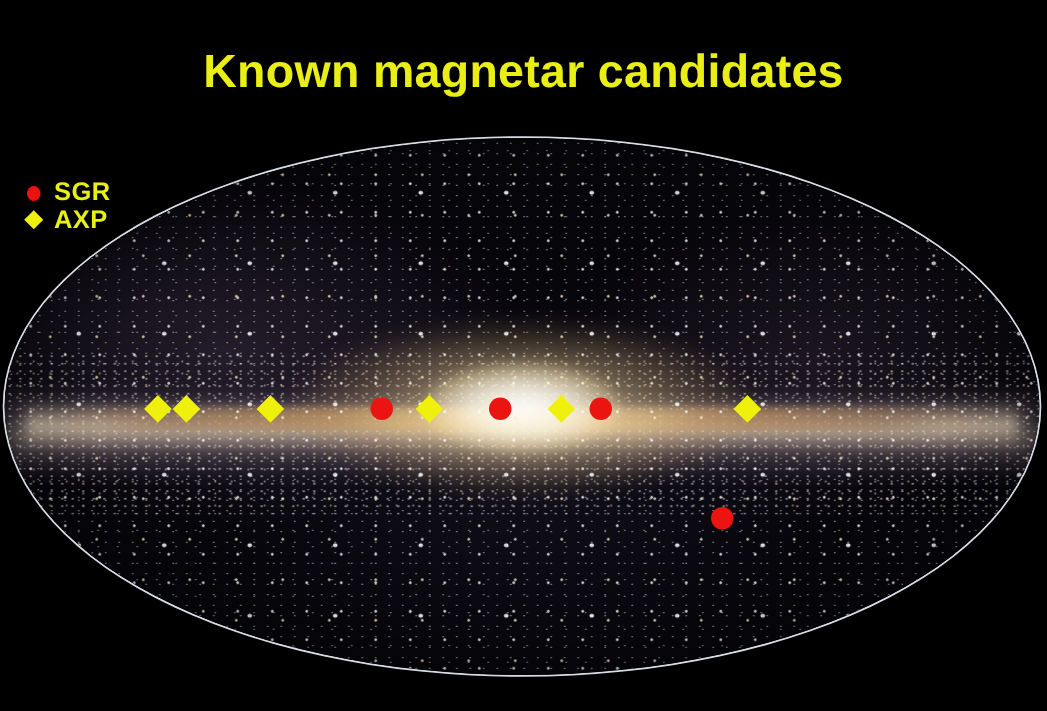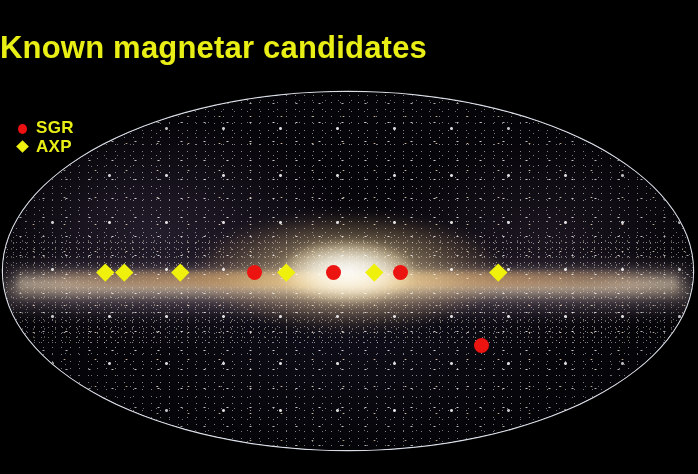"Known magnetar candidates" #title { text-align: left -> center }
